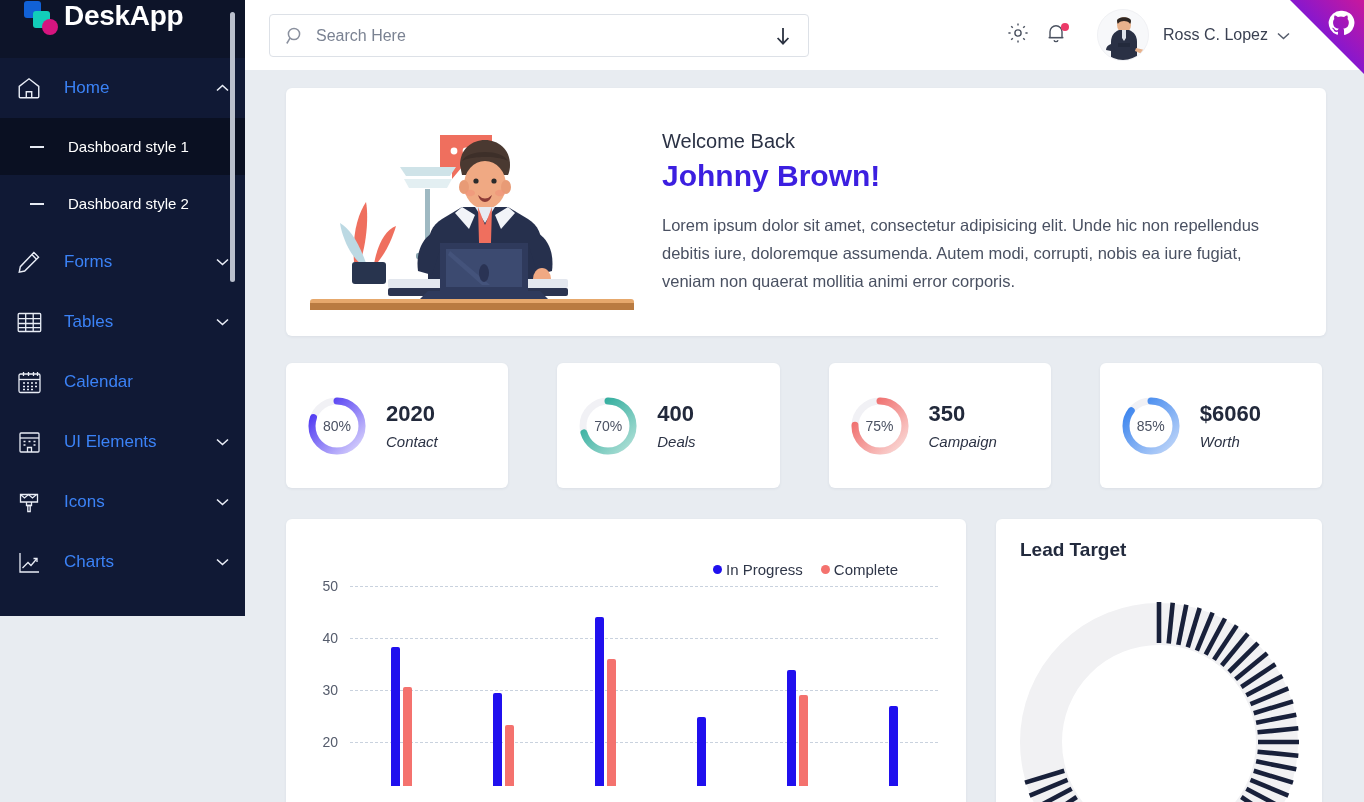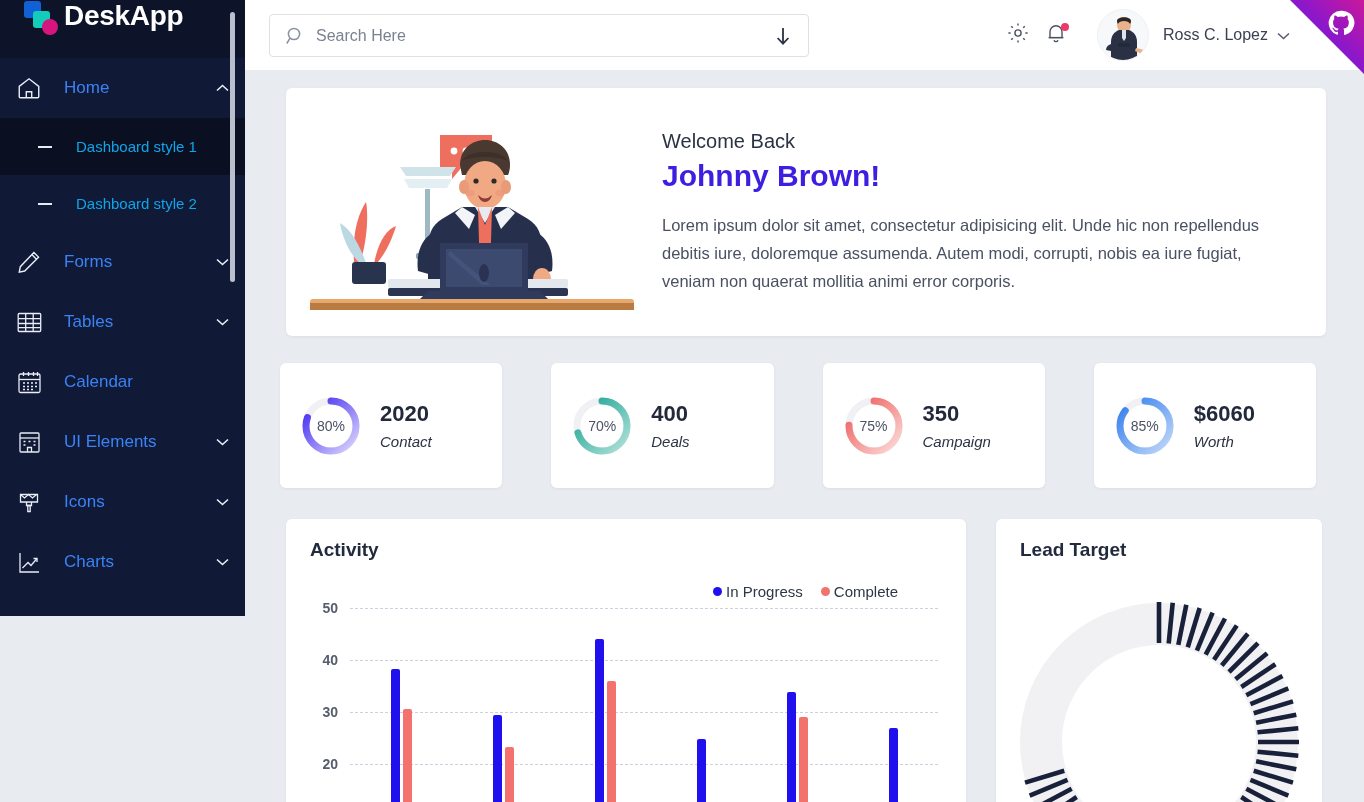"Dashboard style 1" .nav-sub { color: #0ea5e9 -> #ffffff; padding-left: 38px -> 30px }
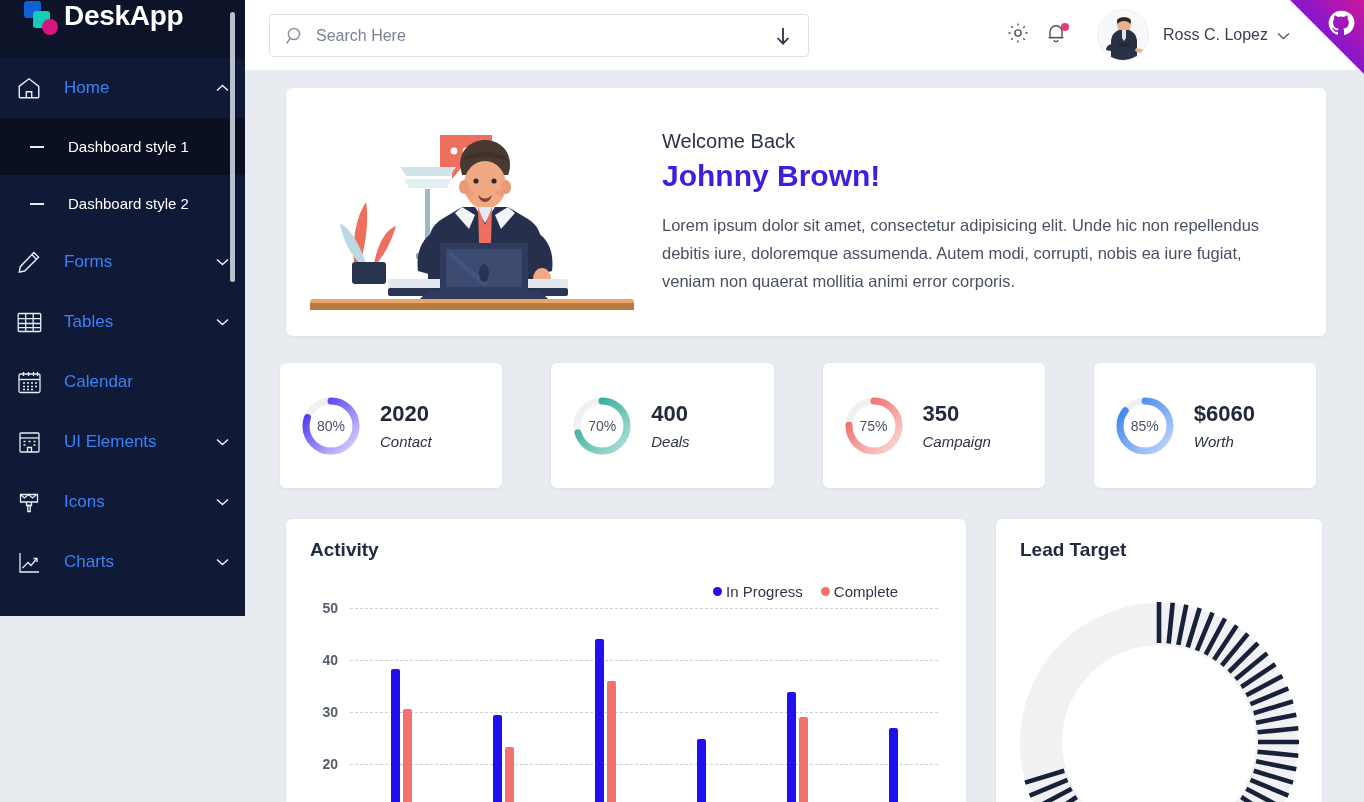"80%" .stats-row { left: 35px -> 41px }
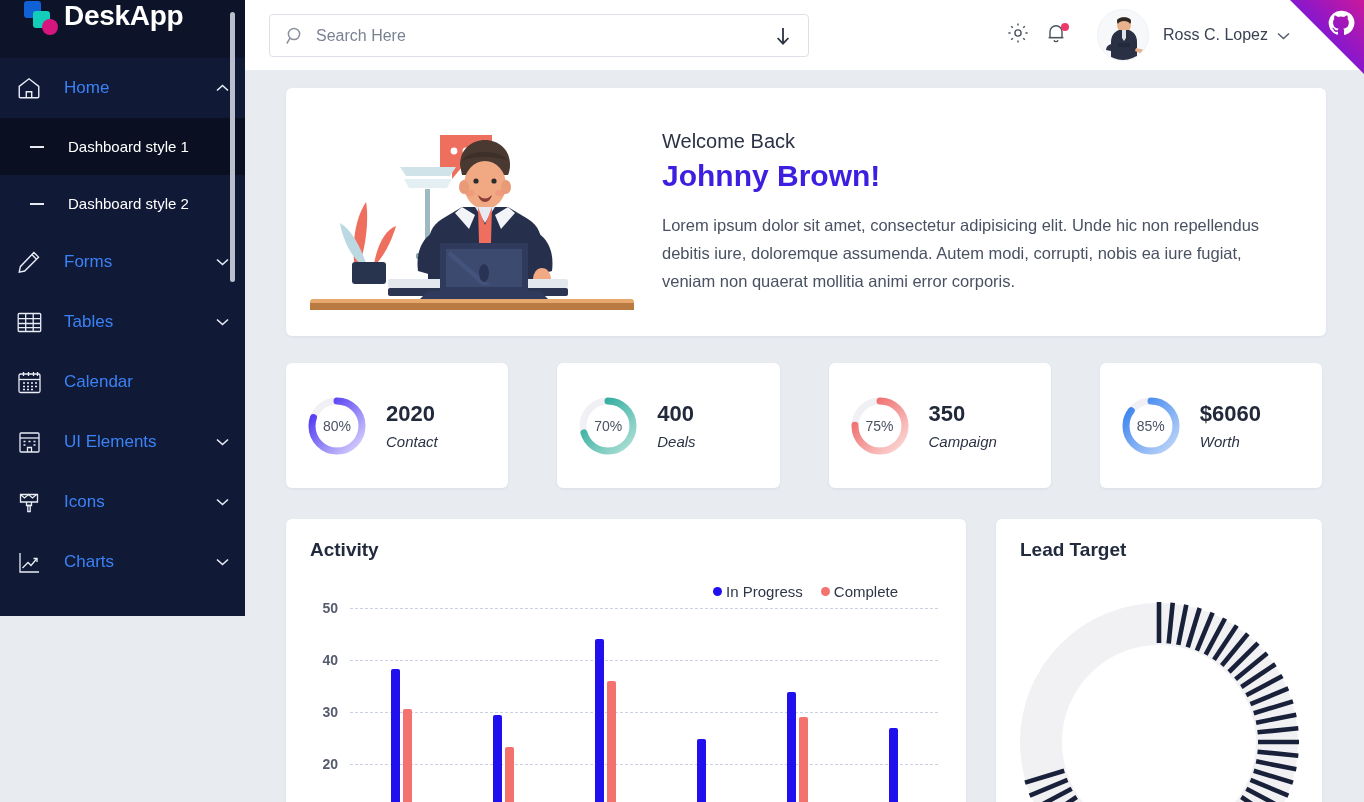"Activity" div.card-title { html: <div>Activity</div> -> none }
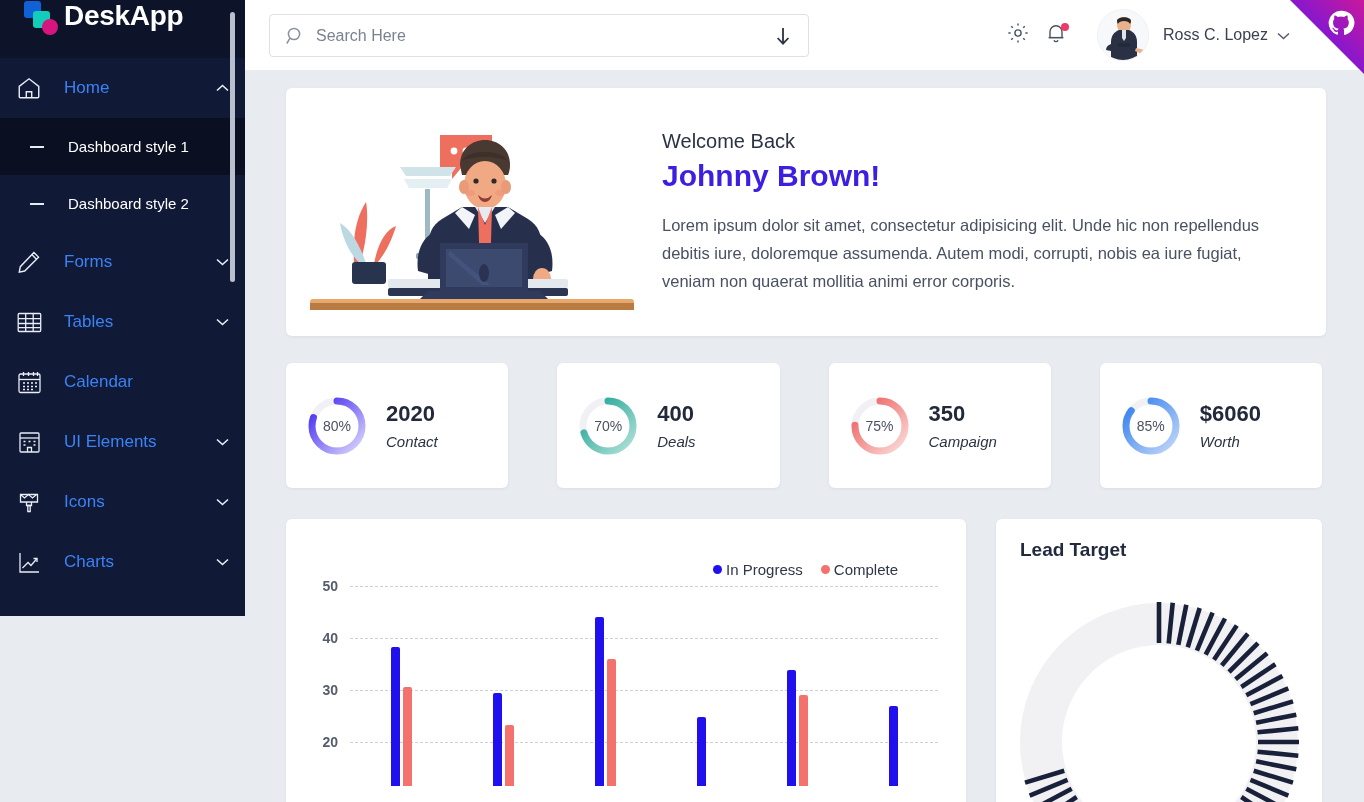"50" .ytick { font-weight: bold -> none }
